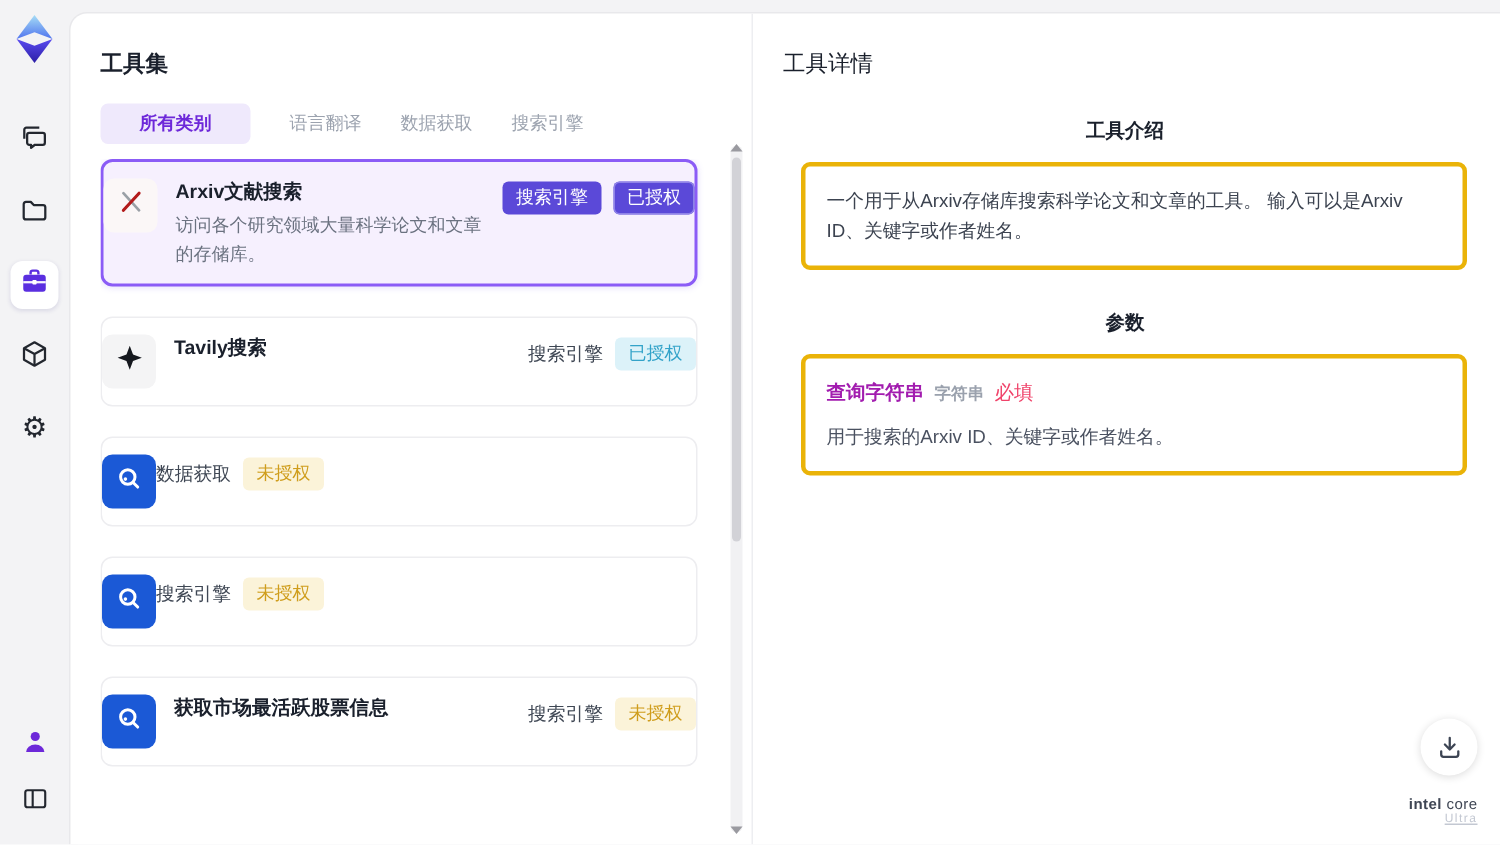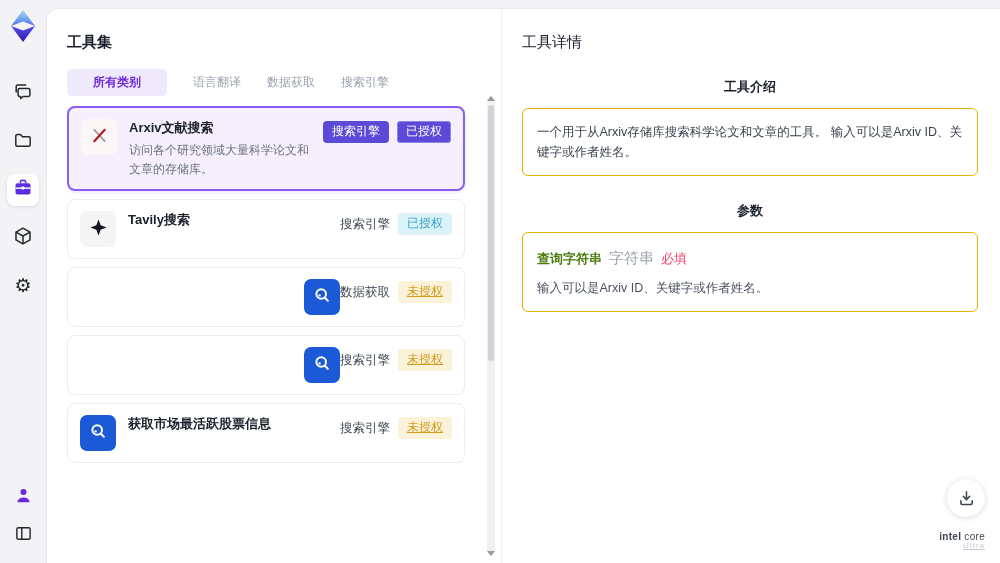"Arxiv文献搜索" .card { justify-content: flex-end -> none; margin-bottom: 8px -> 20px; padding: 11px 12px -> 11px 0 }
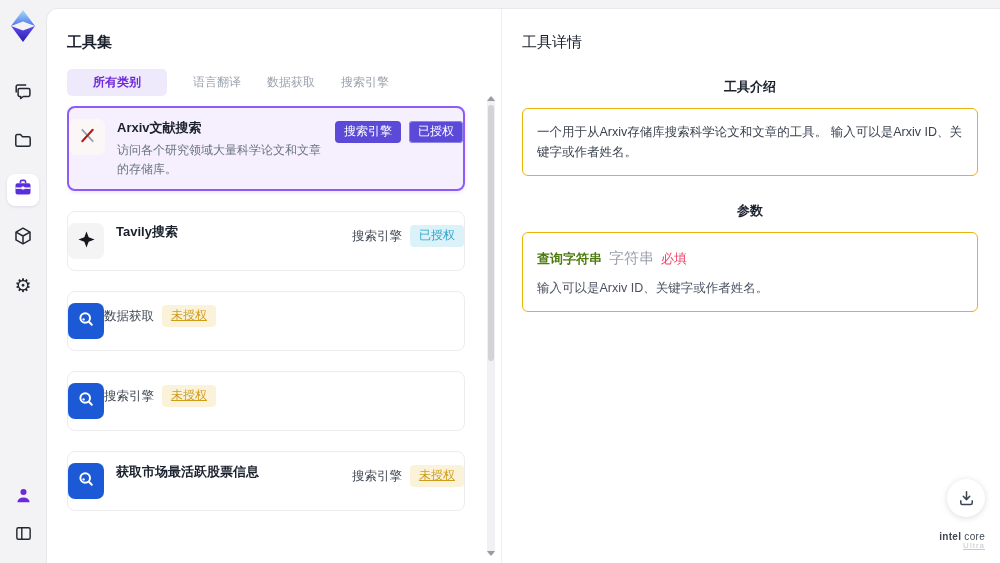"一个用于从Arxiv存储库搜索科学论文和文章的工具。 输入可以是Arxiv" .info-box { border: 1px solid #eab308 -> 3px solid #eab308; margin-left: none -> 12px }
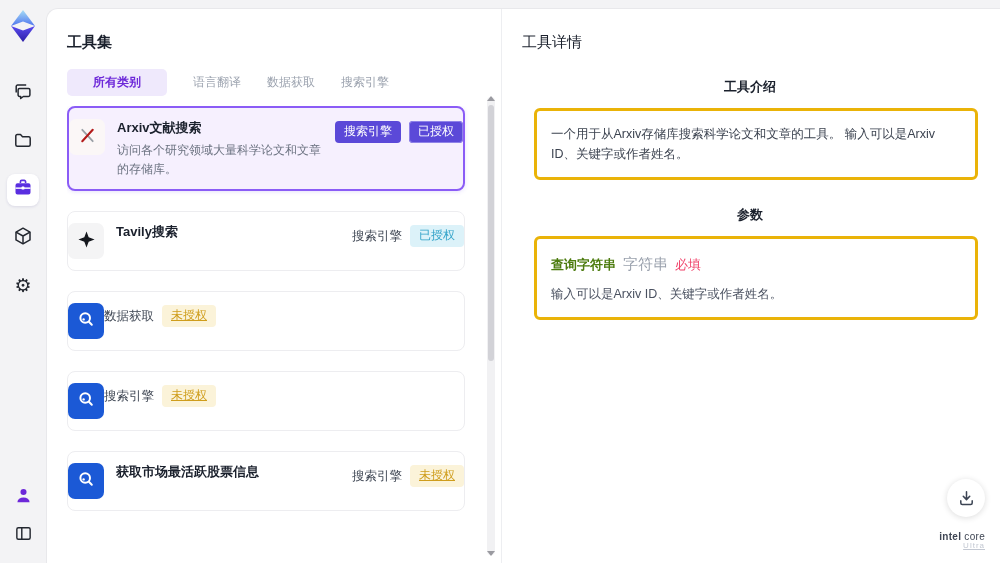"查询字符串" .param-name { color: #4d7c0f -> #a21caf }
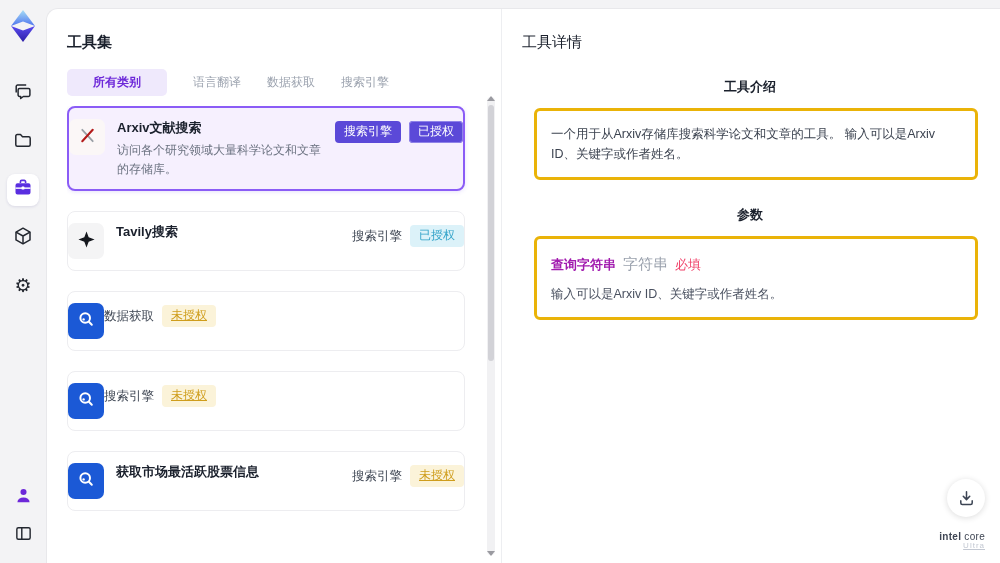"字符串" .param-type { font-size: 15px -> 11px; font-weight: none -> bold }
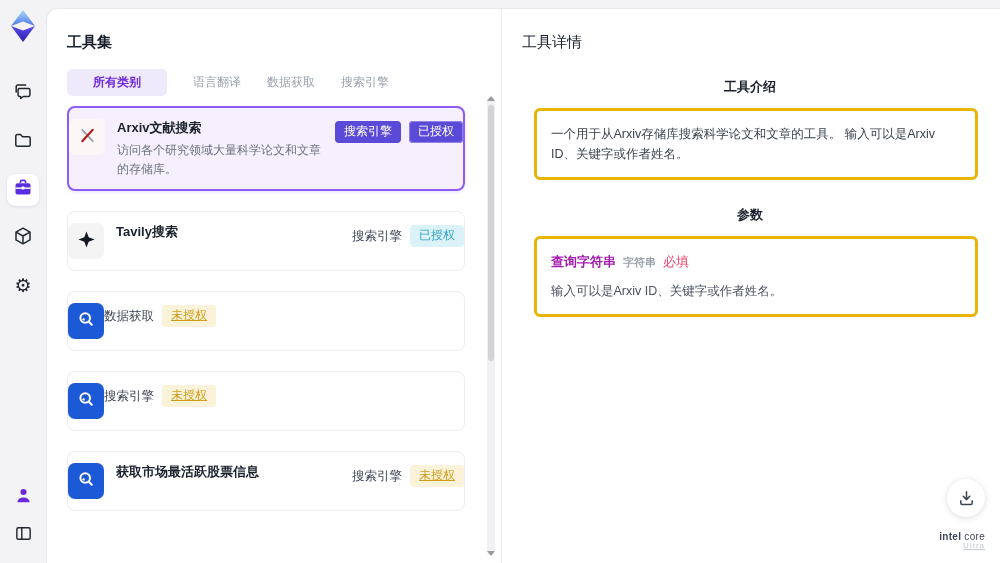"输入可以是Arxiv ID、关键字或作者姓名。" div.param-desc { text: 输入可以是Arxiv -> 用于搜索的Arxiv }
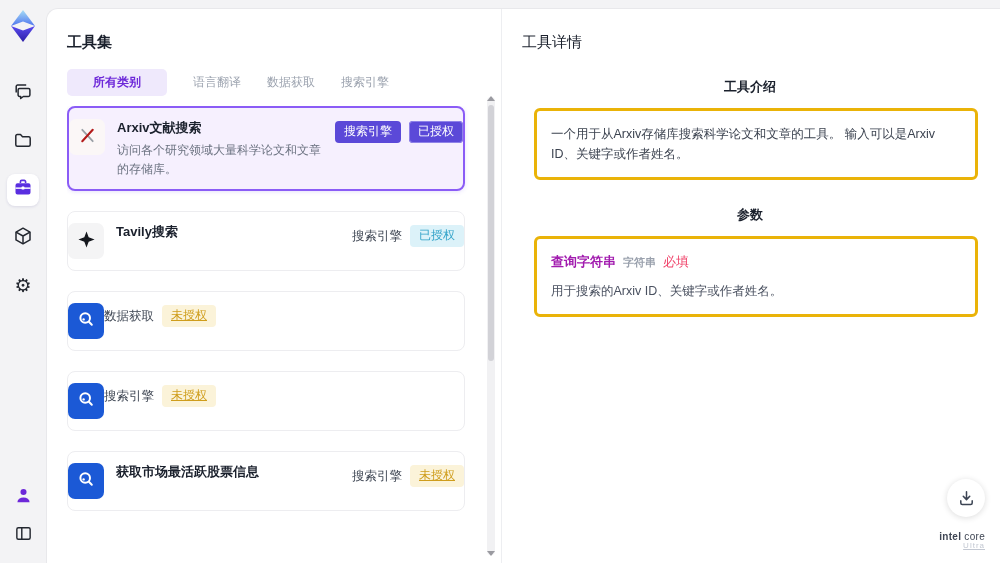"未授权" .badge.yellow { text-decoration: underline -> none }
